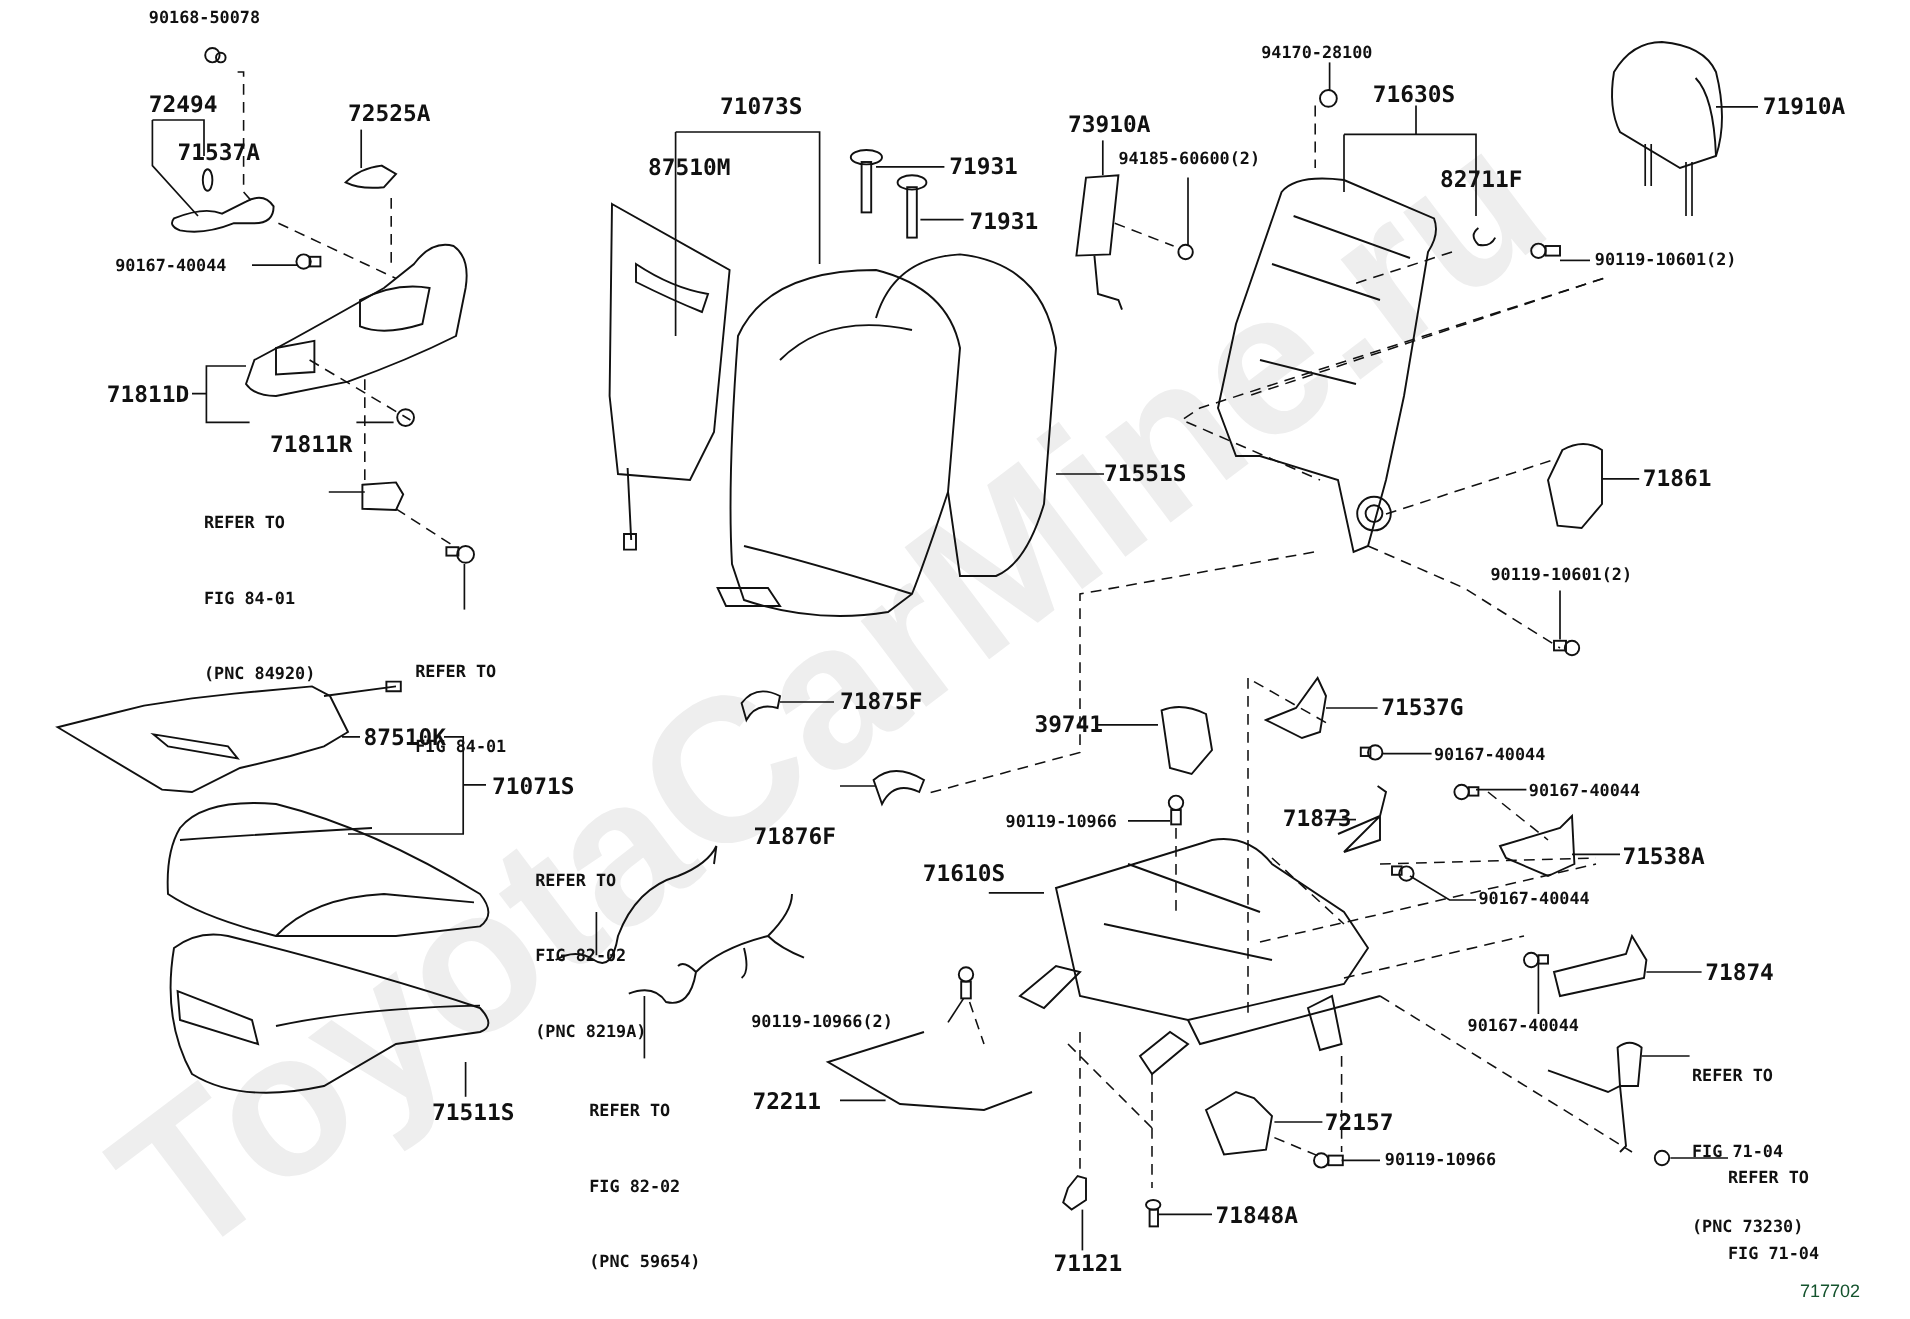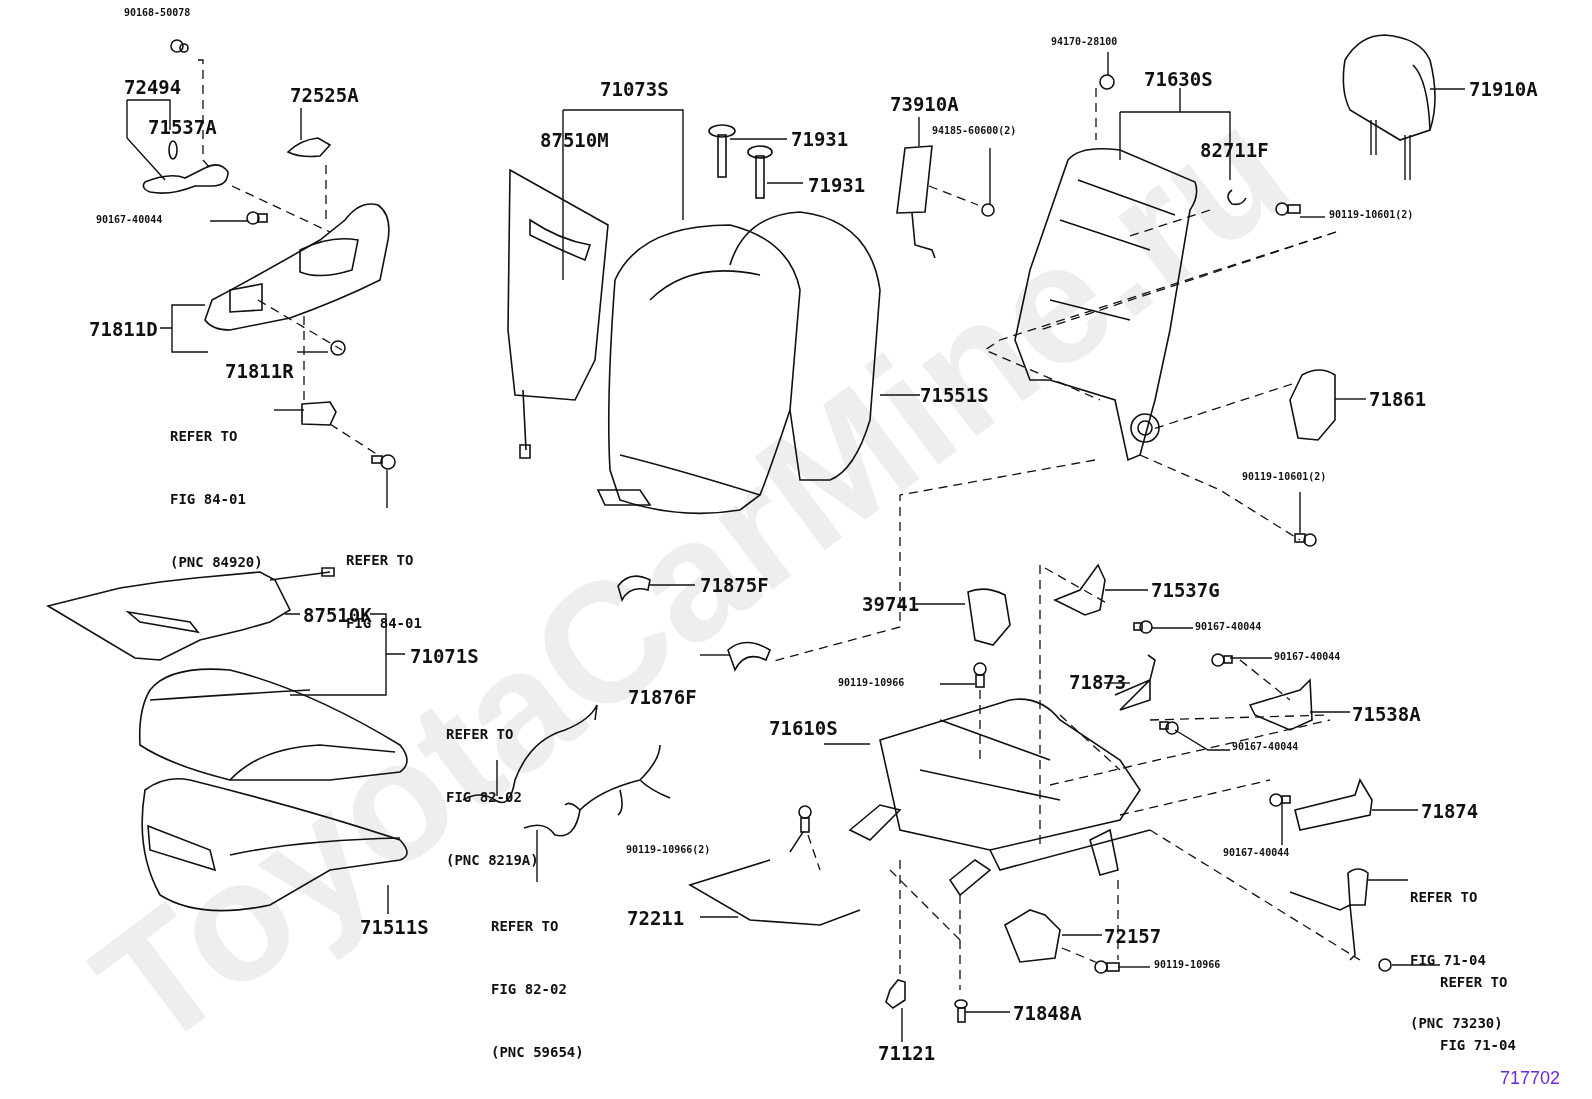"90168-50078" .sm { font-size: 10px -> 14px }
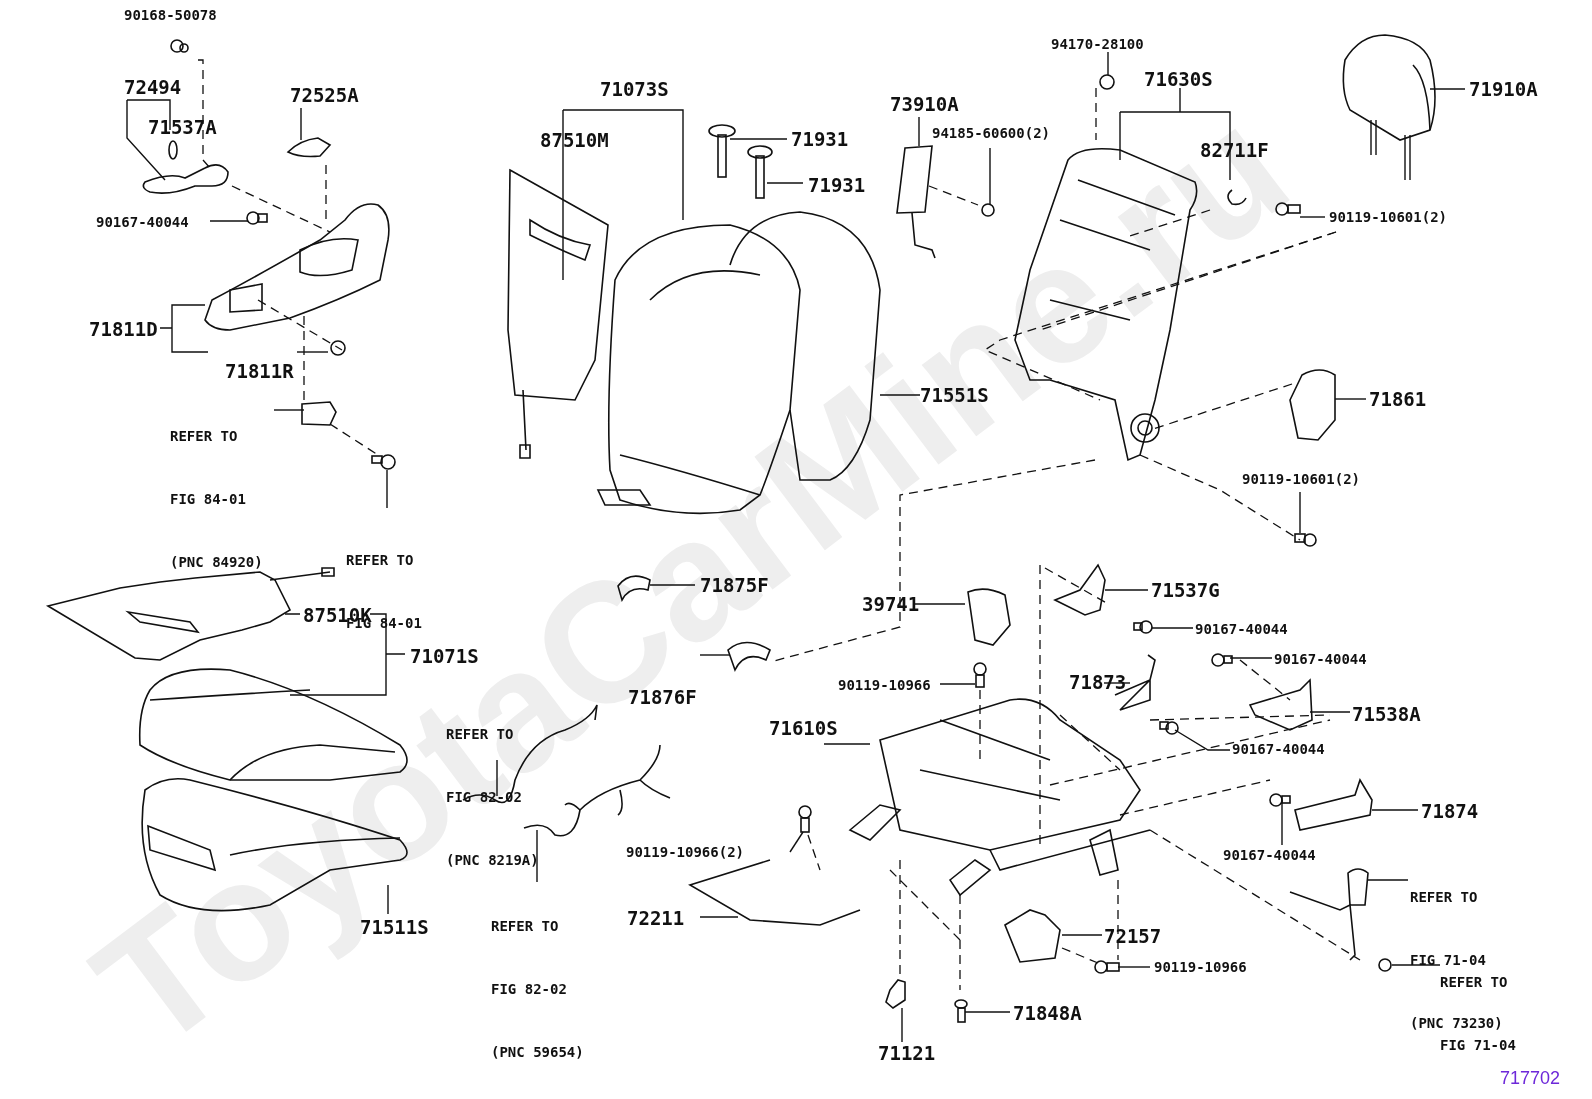"717702" .fig-no { color: #6d28d9 -> #14532d; font-size: 18px -> 15px }
